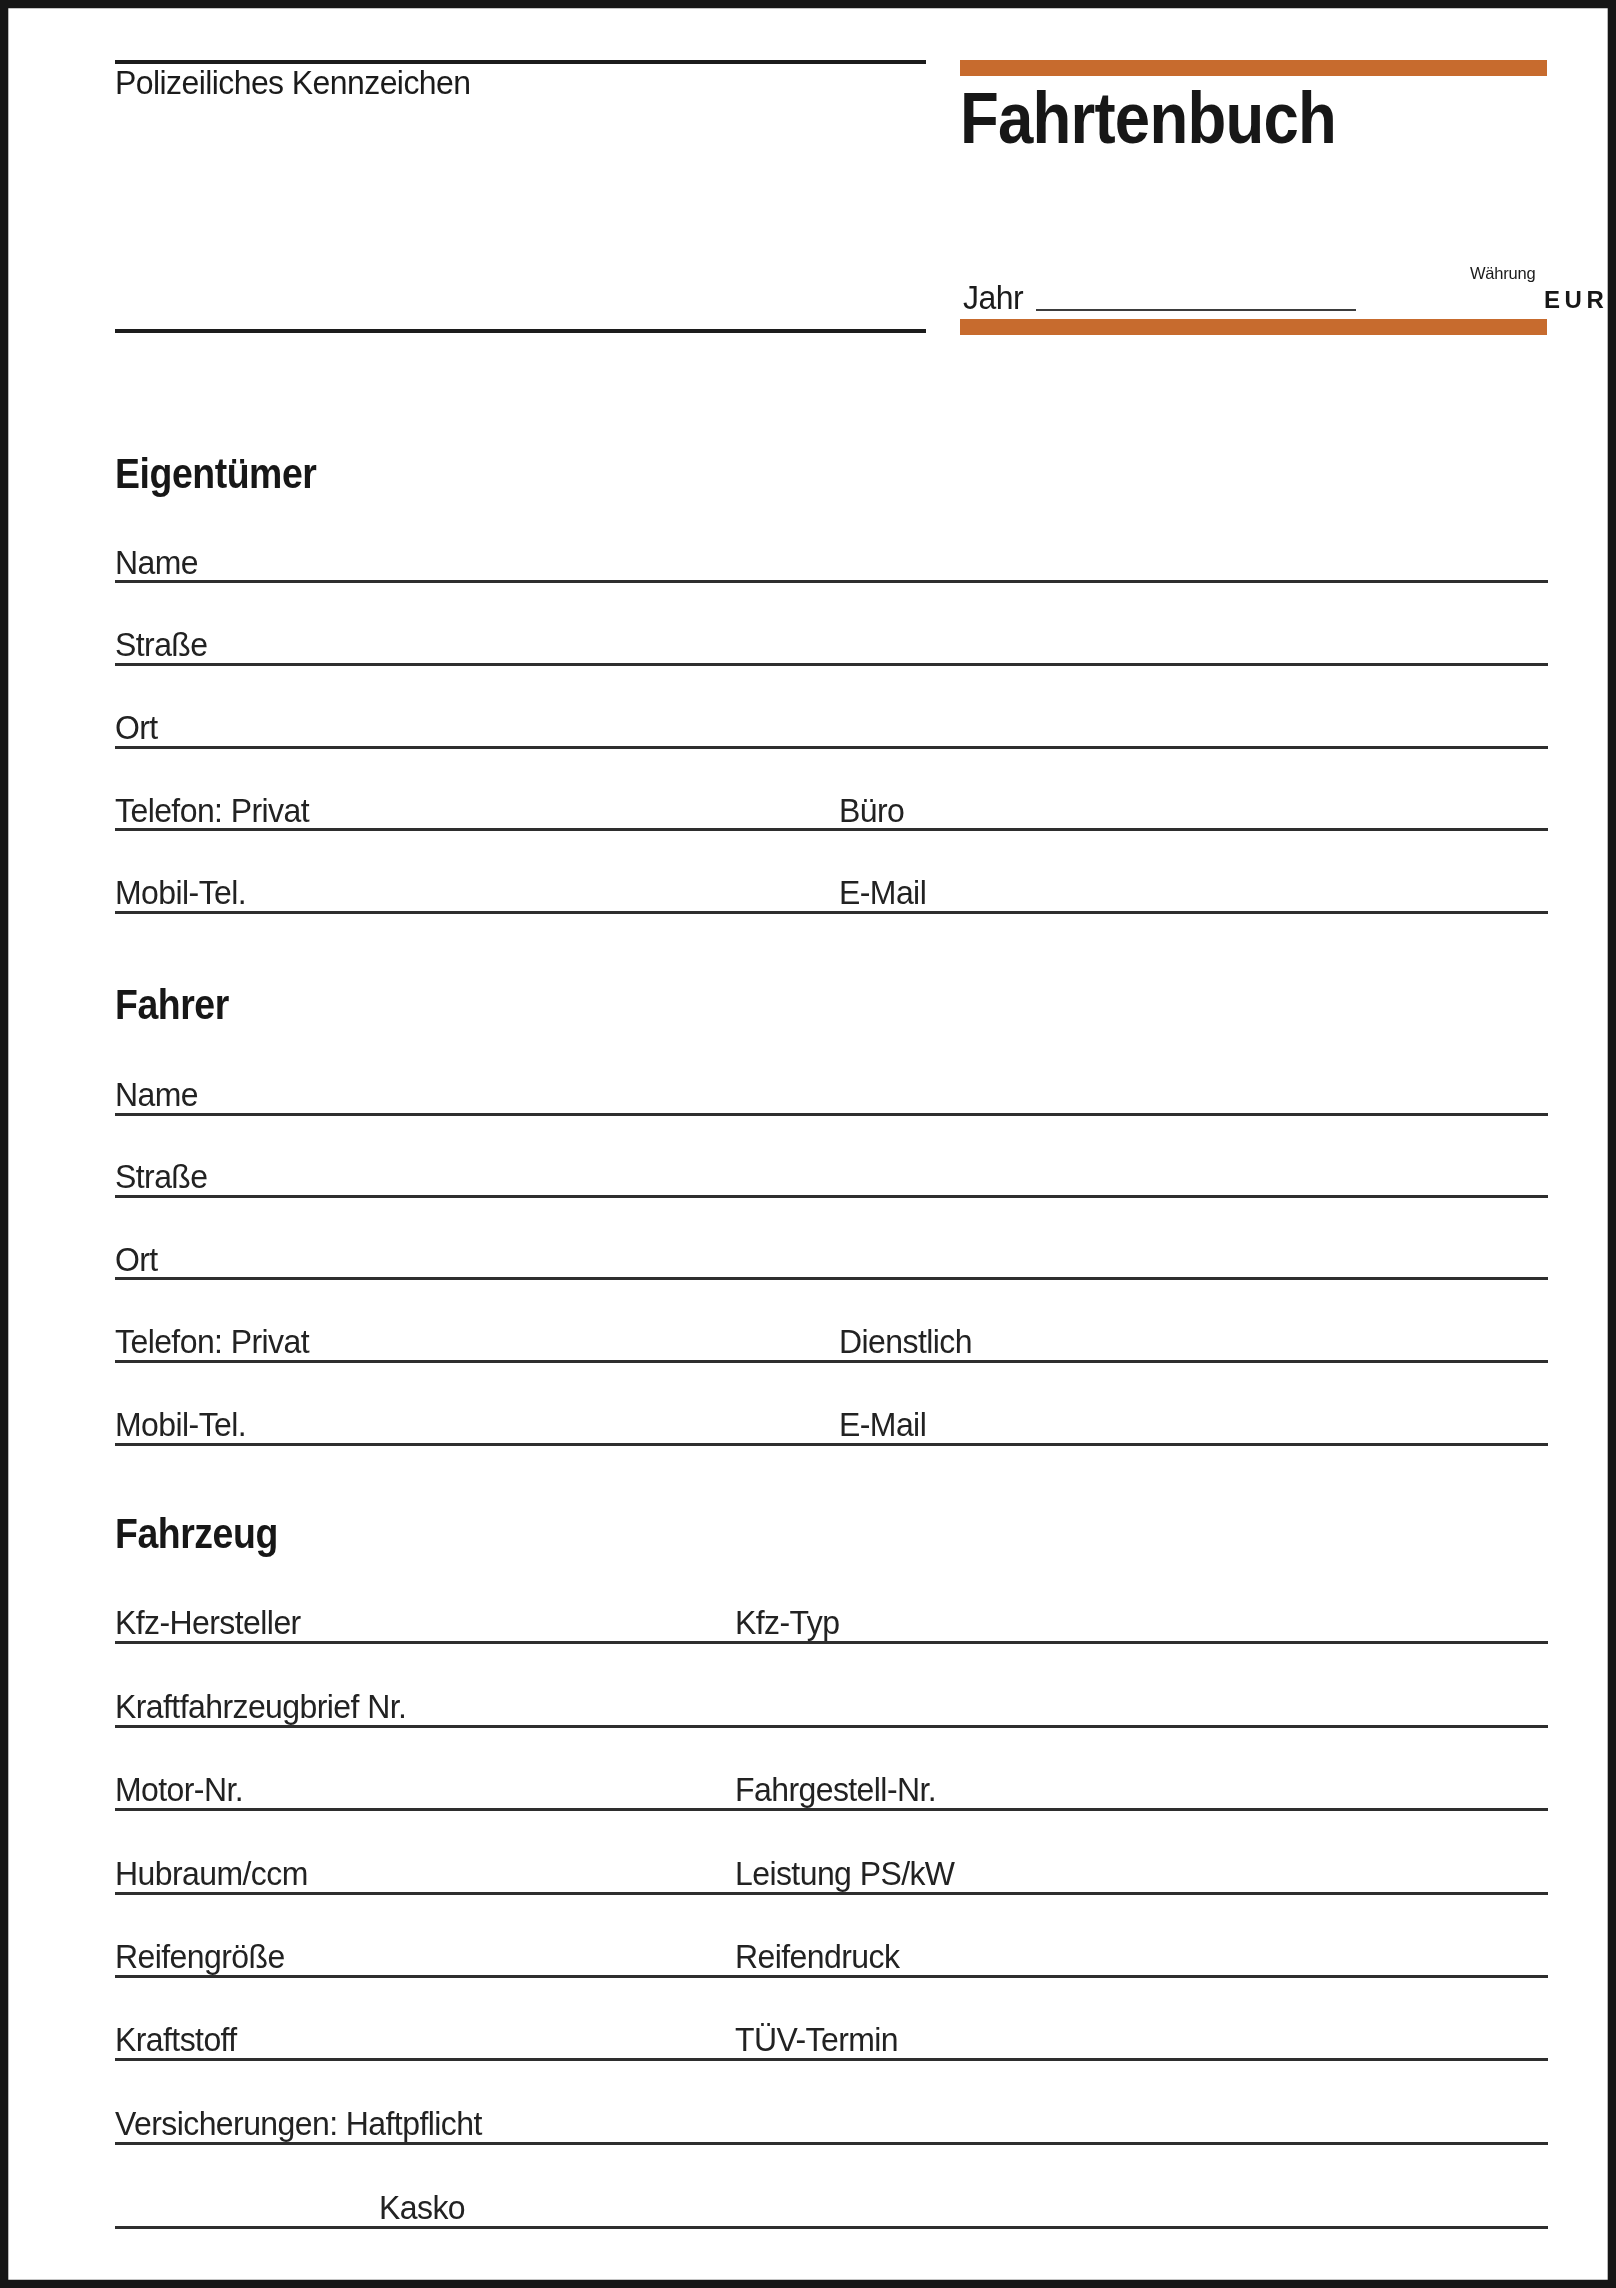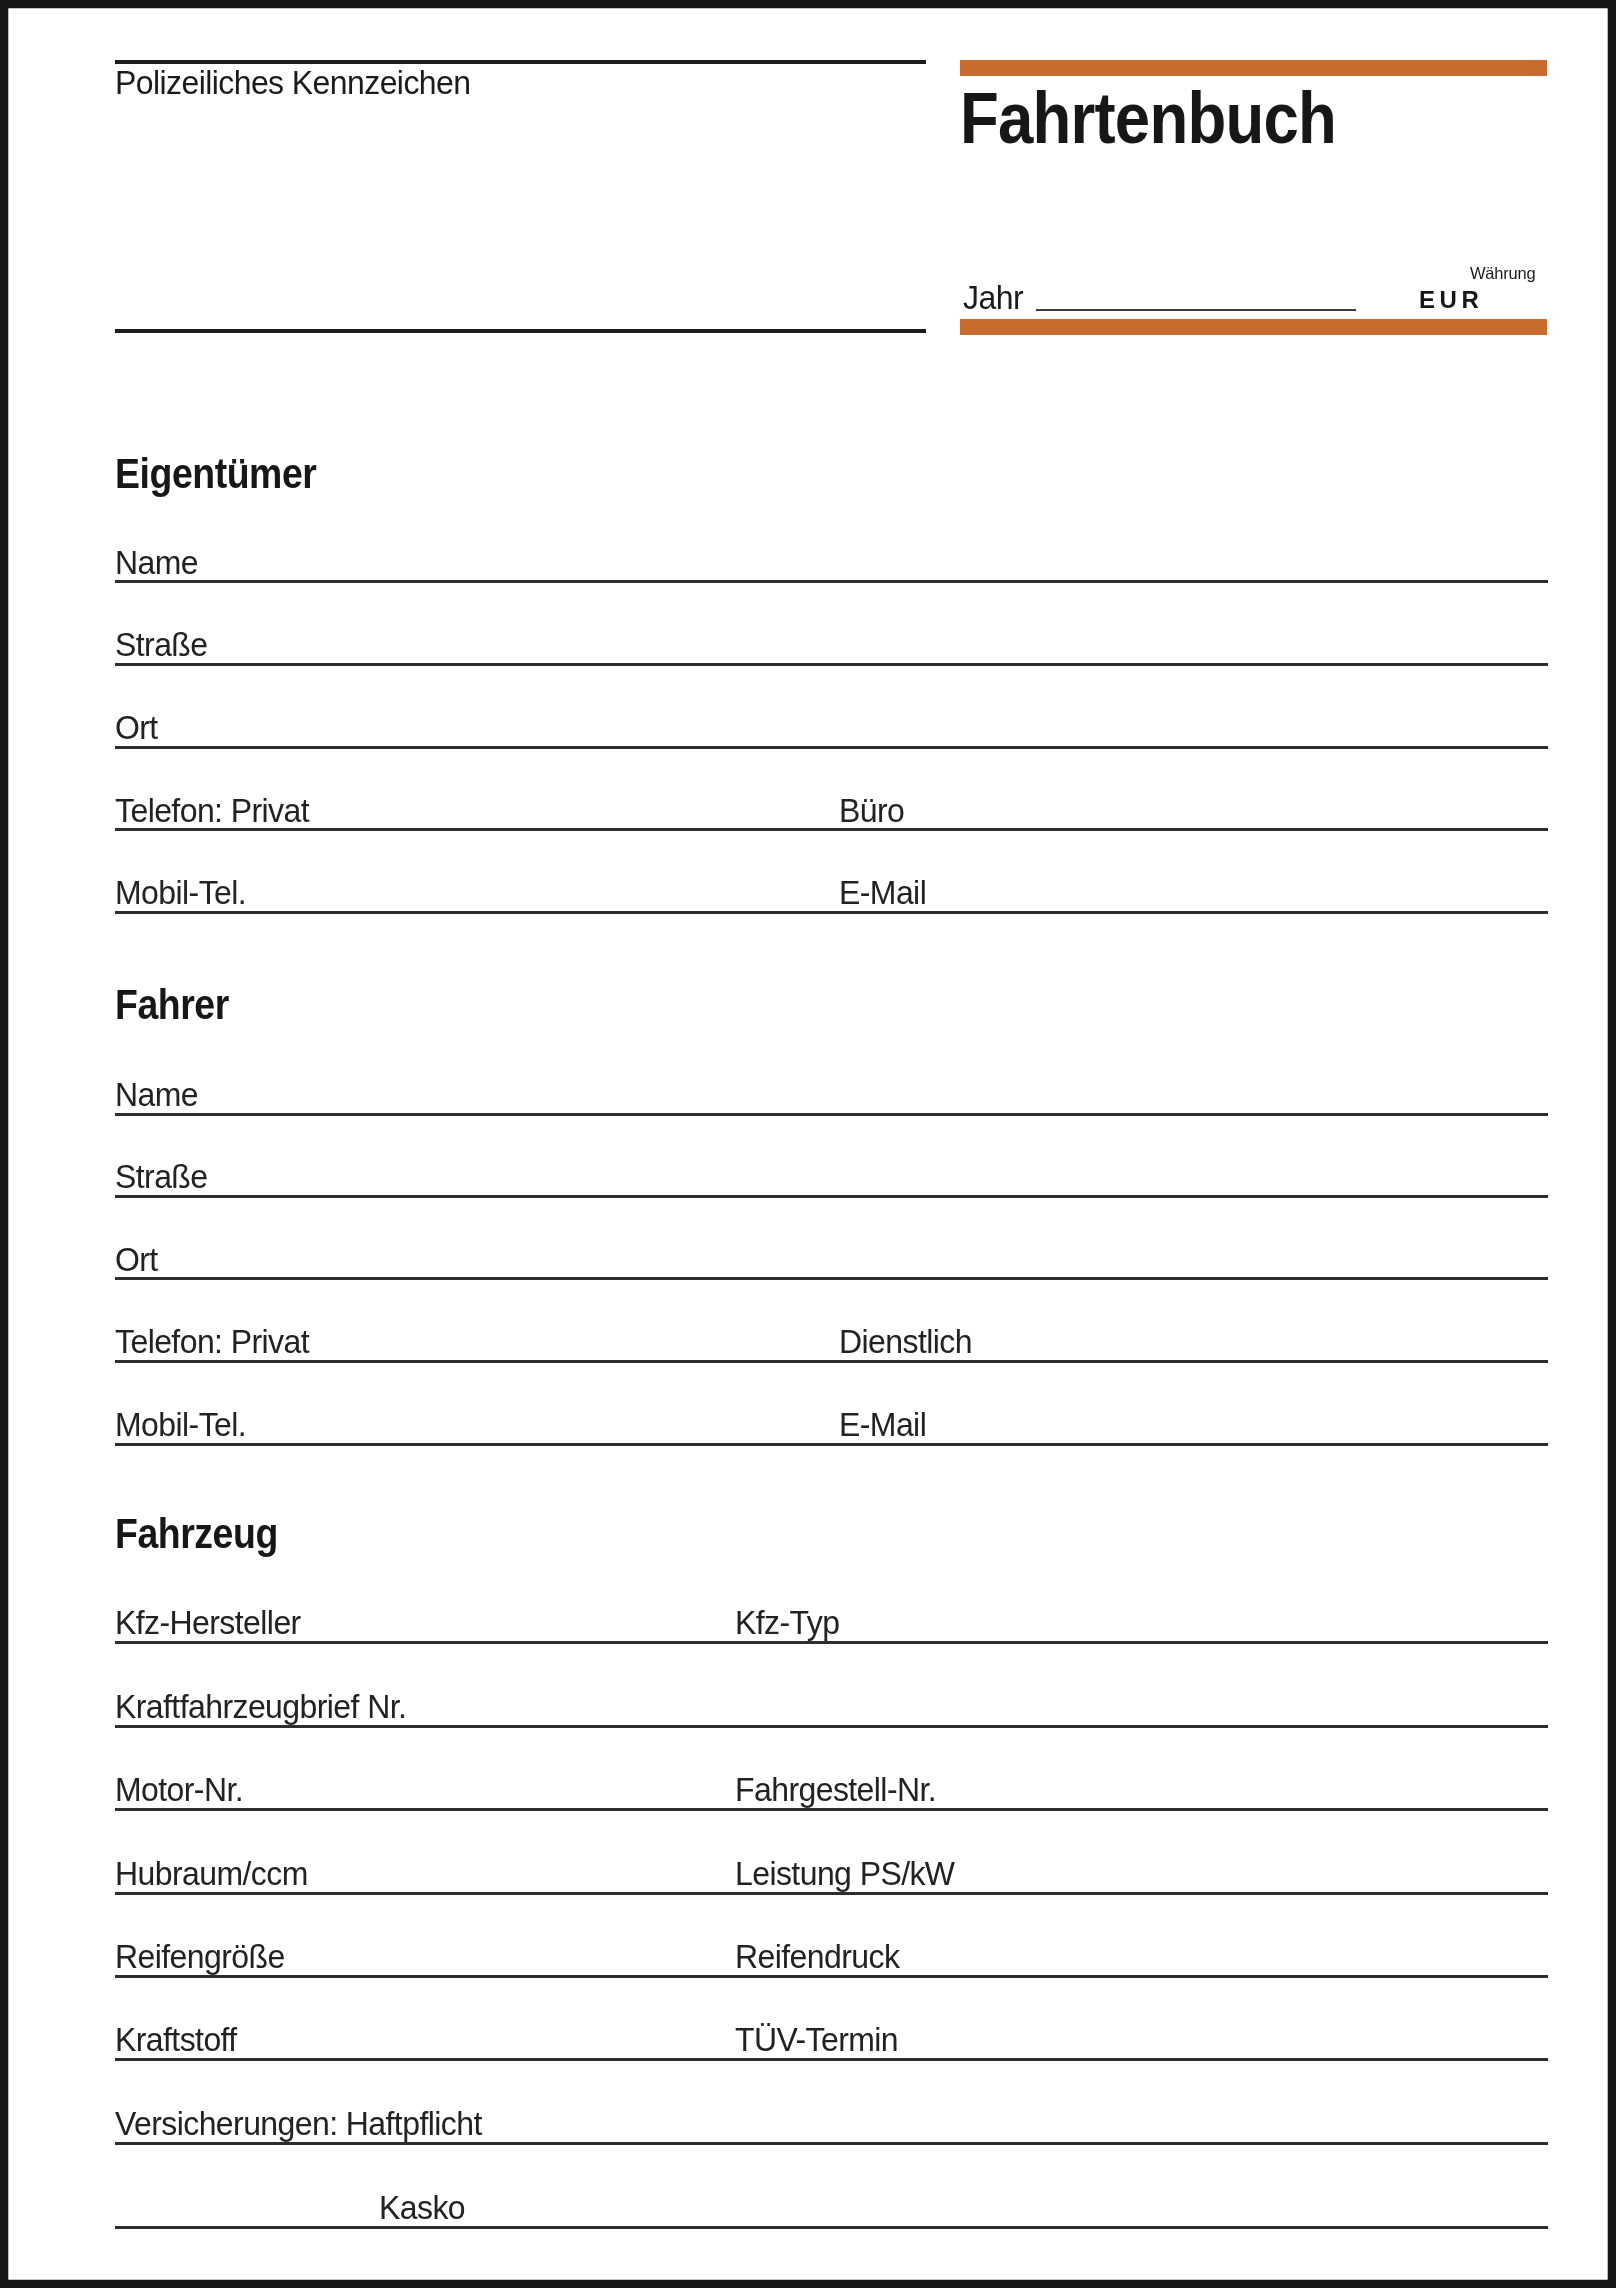"EUR" .currency-code { left: 1419px -> 1544px }
